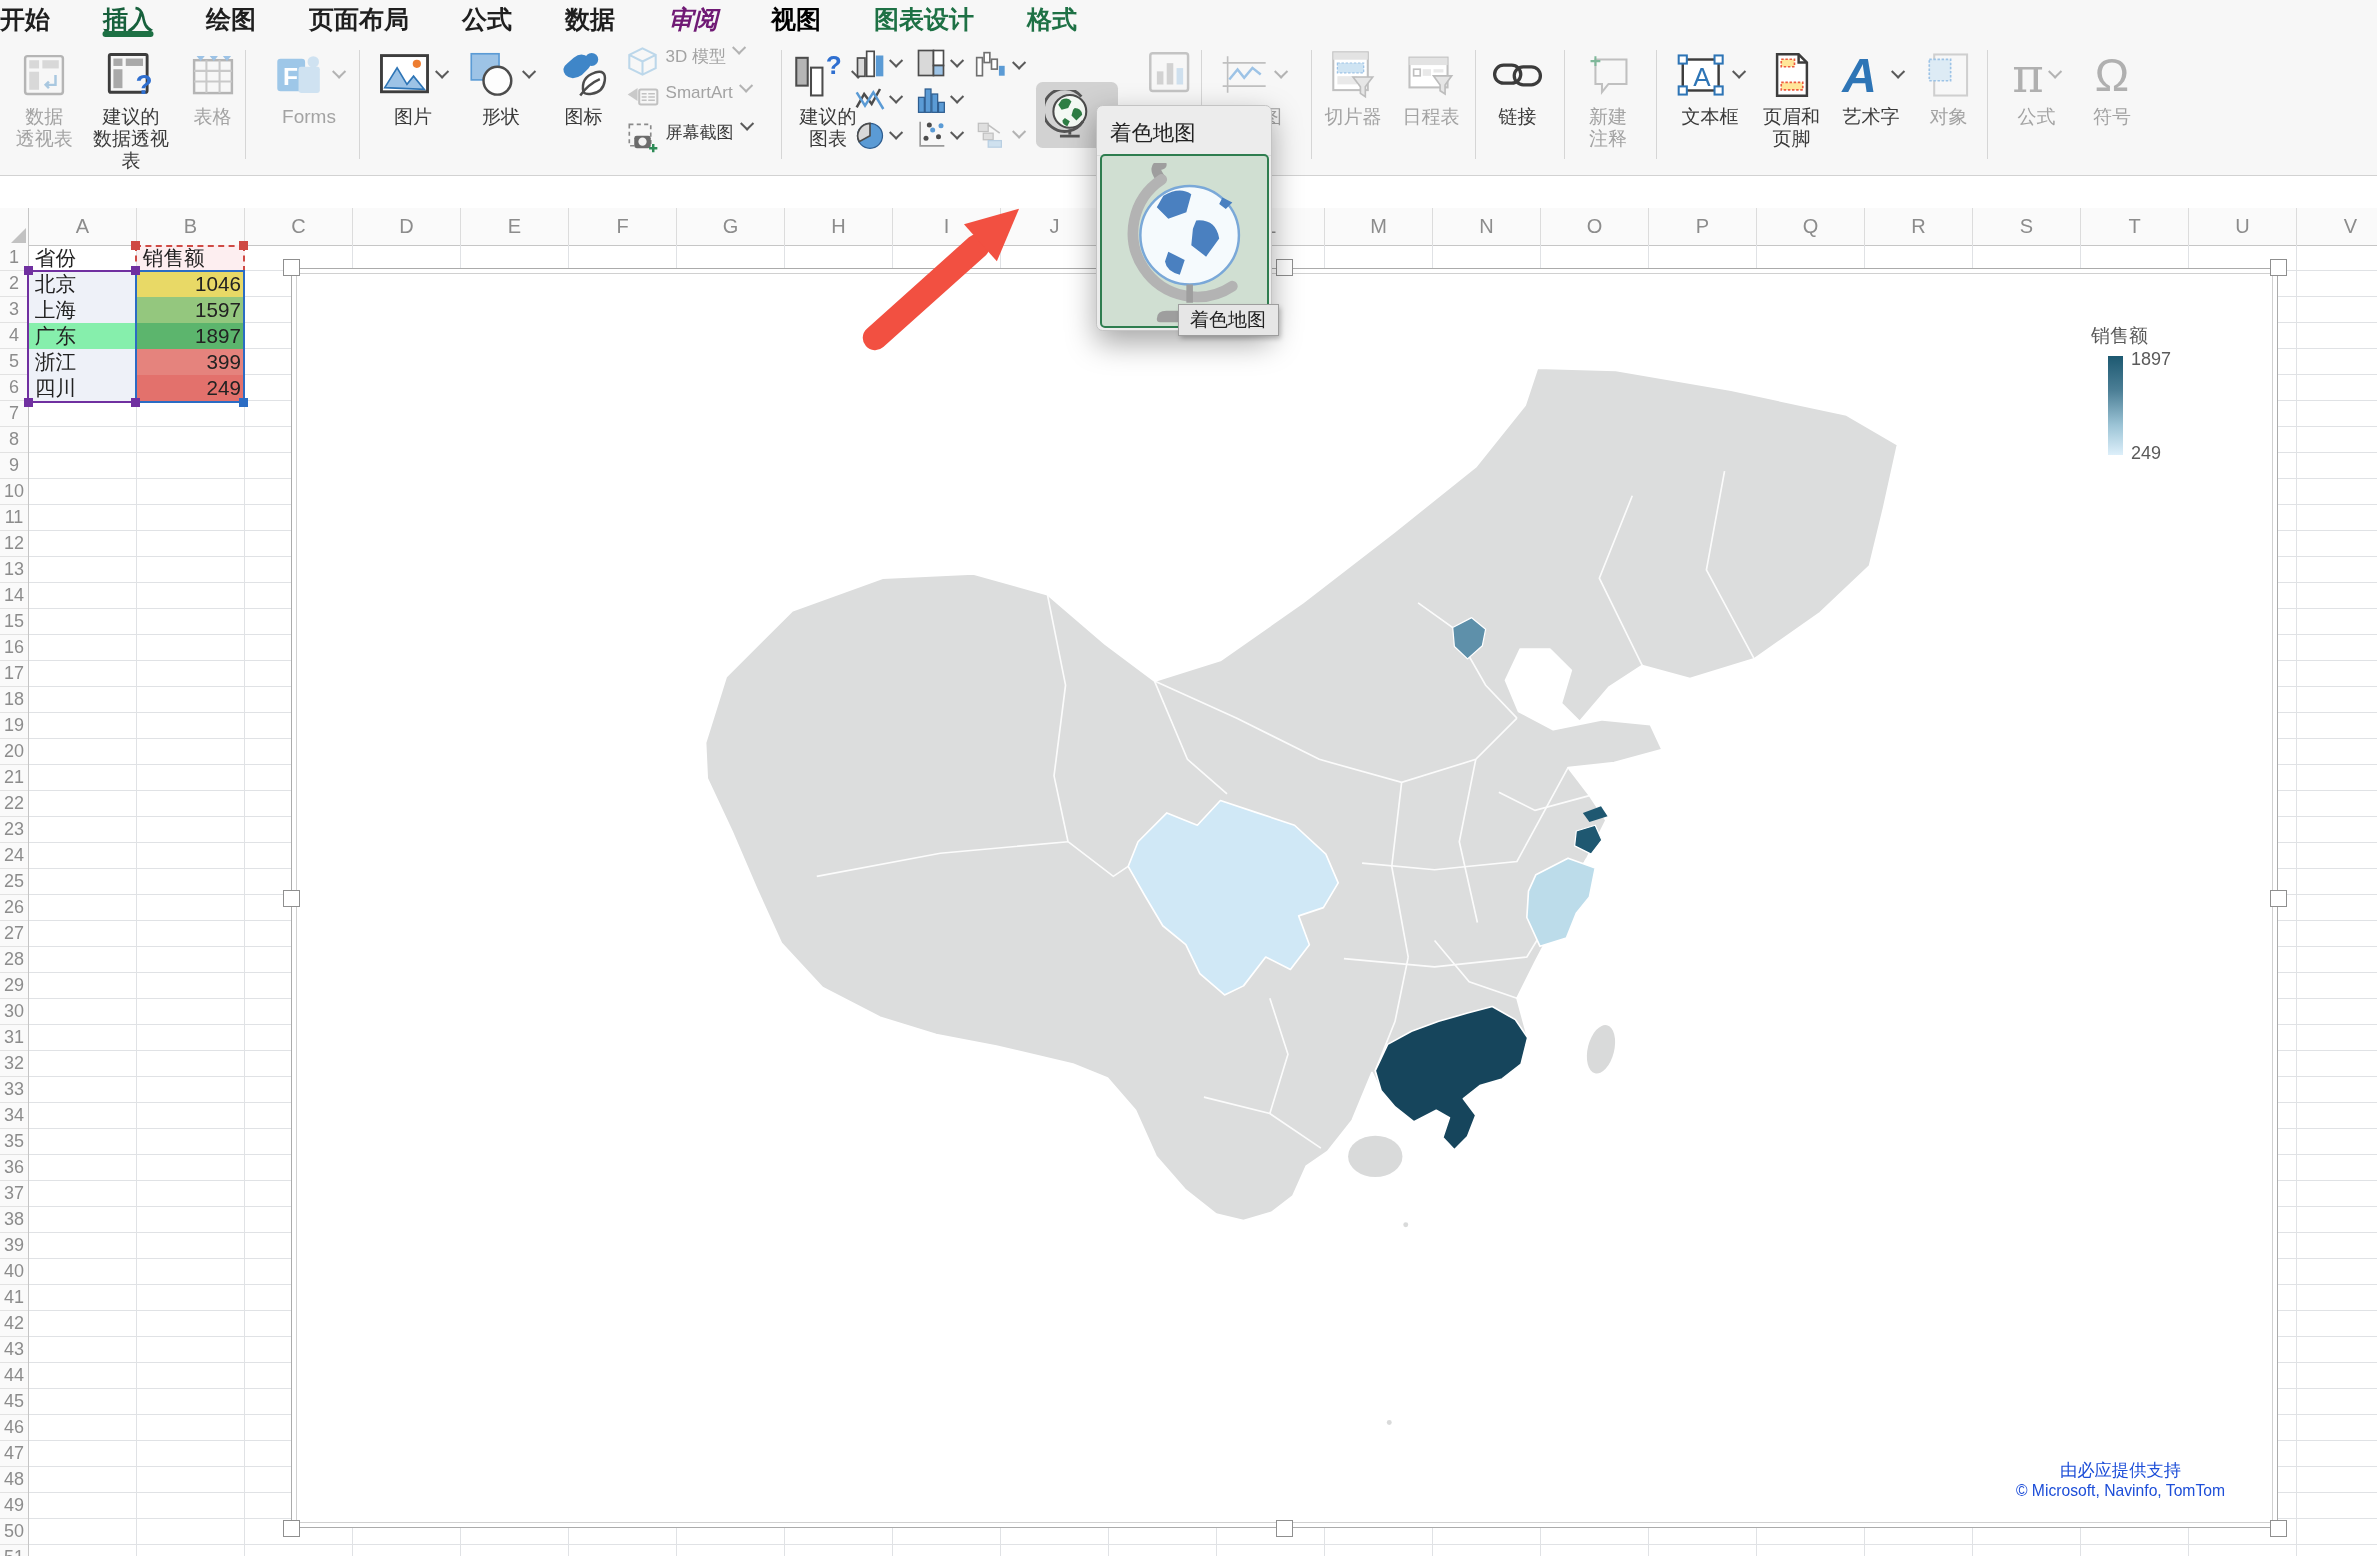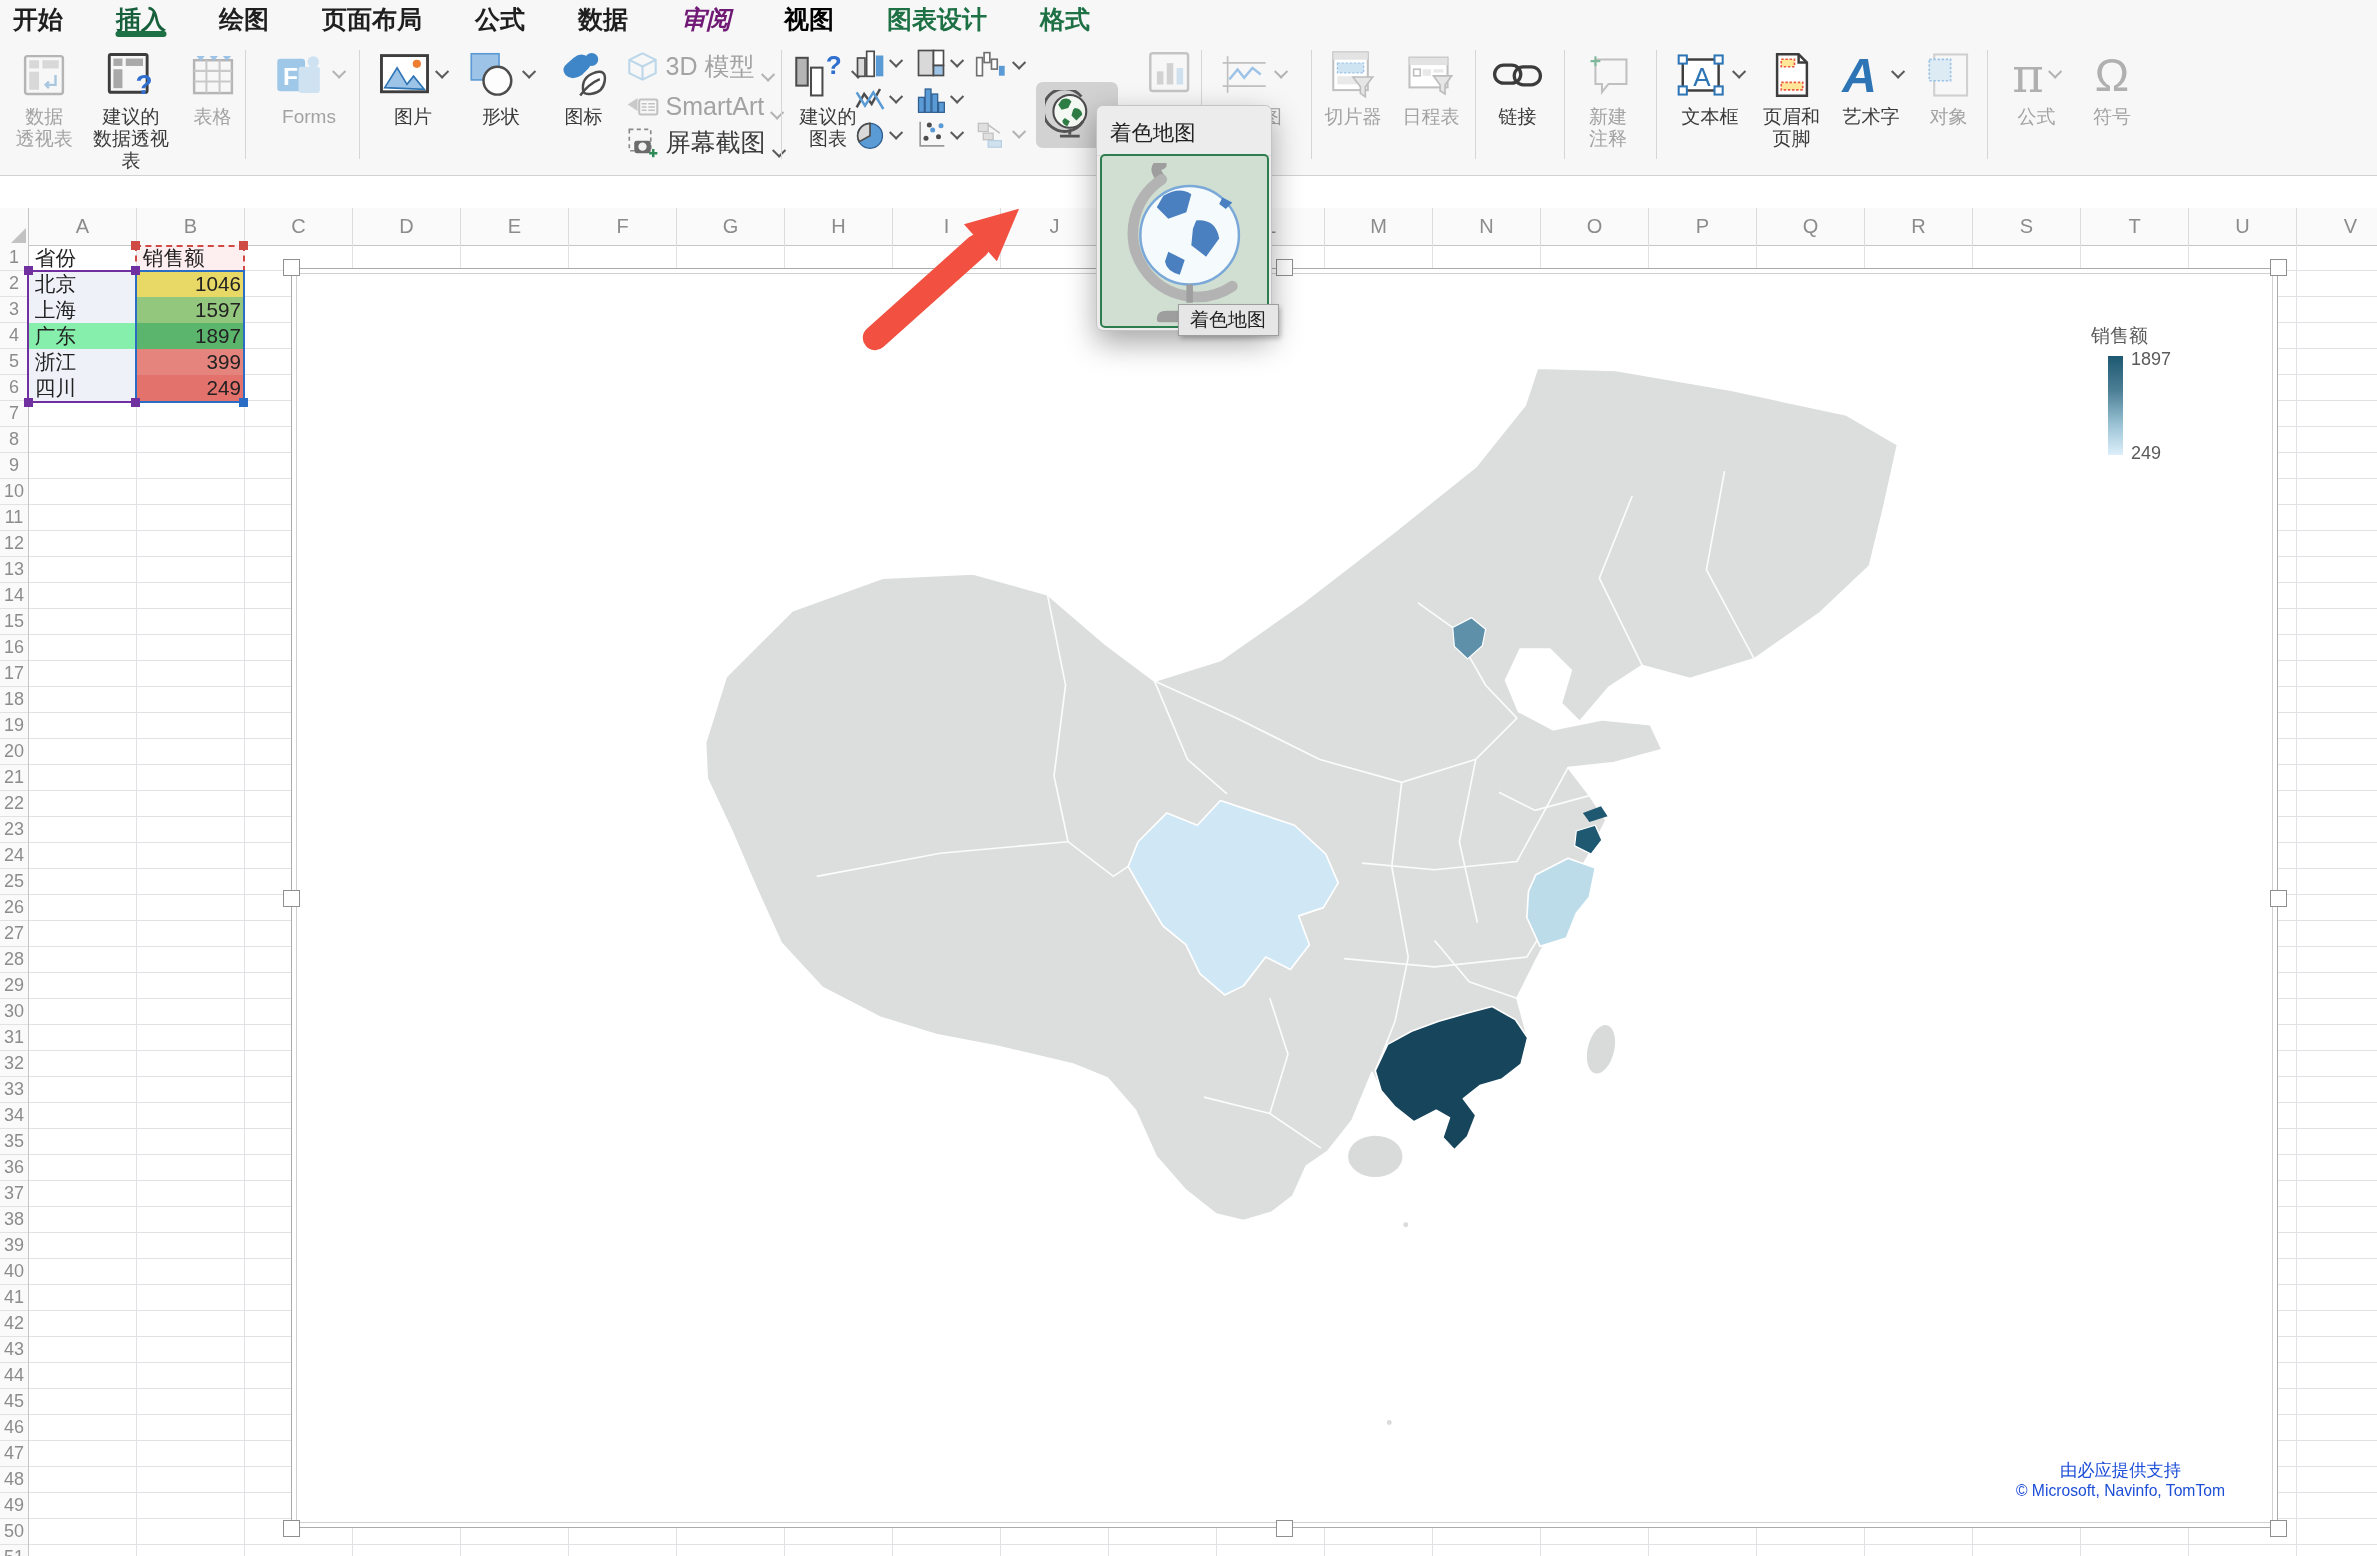"开始" .tabbar { padding-left: 13px -> none }
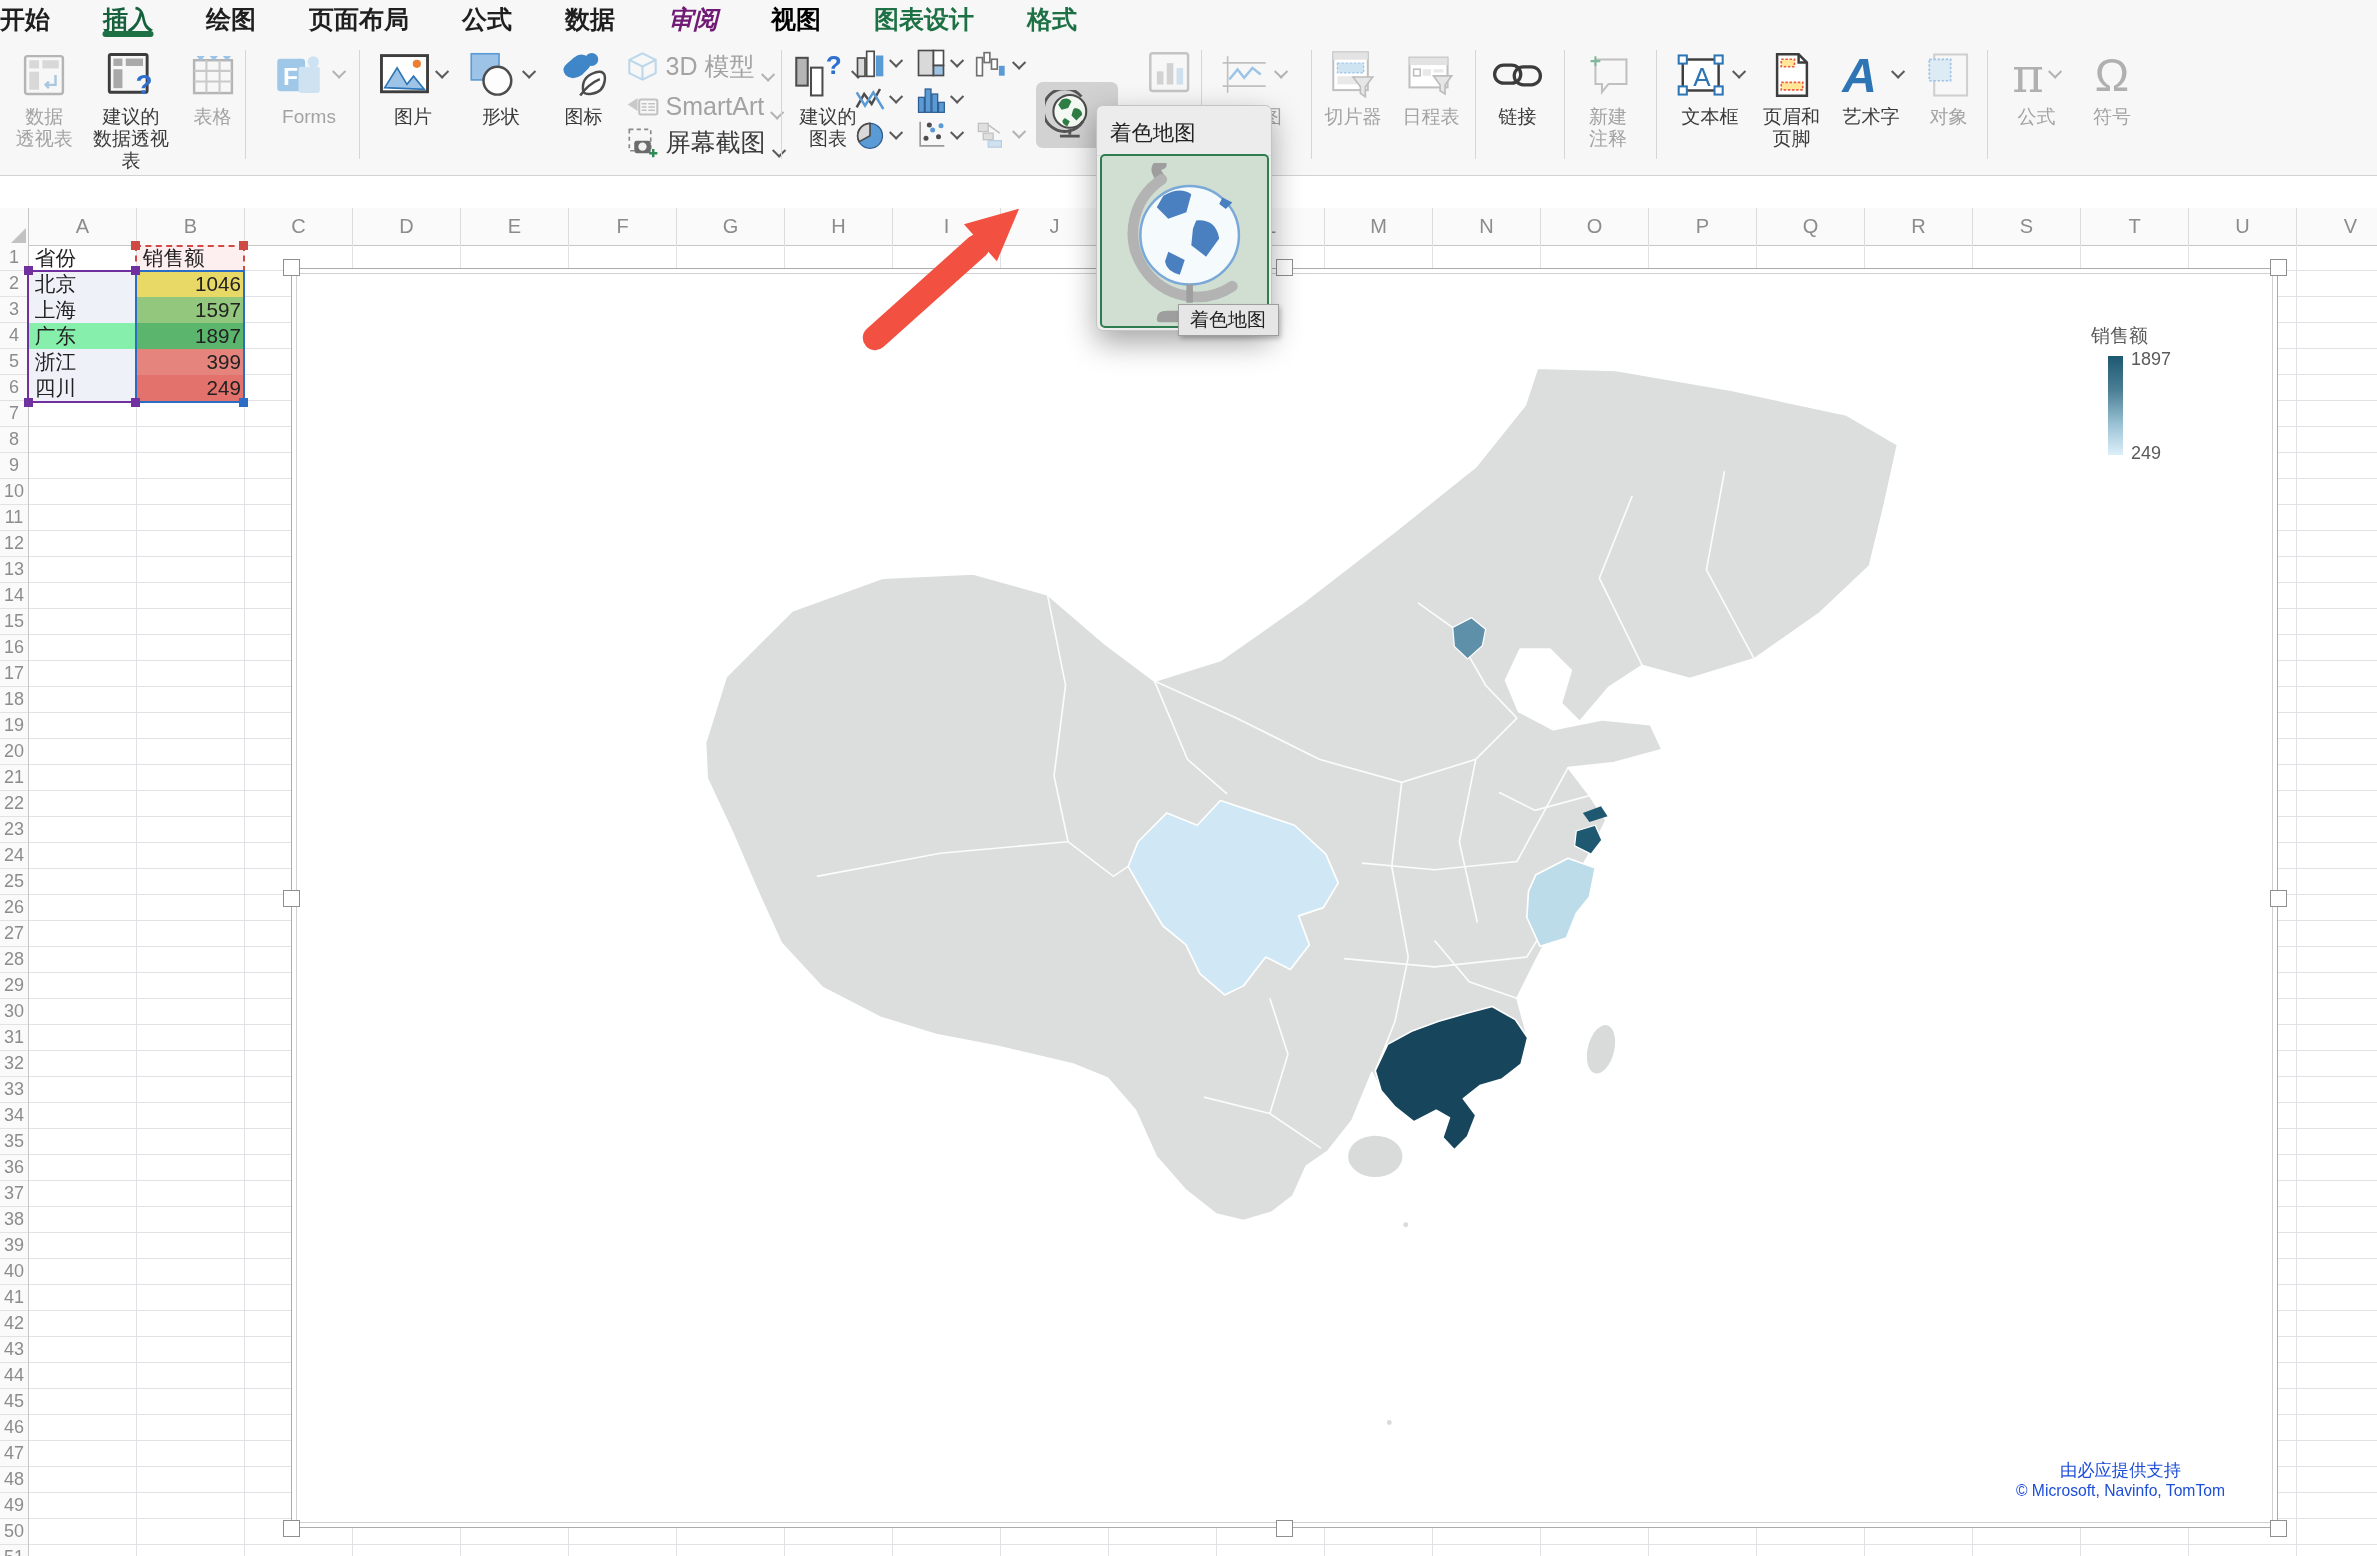"3D 模型" .stackrow { align-items: flex-end -> flex-start; font-size: 25px -> 17px }
